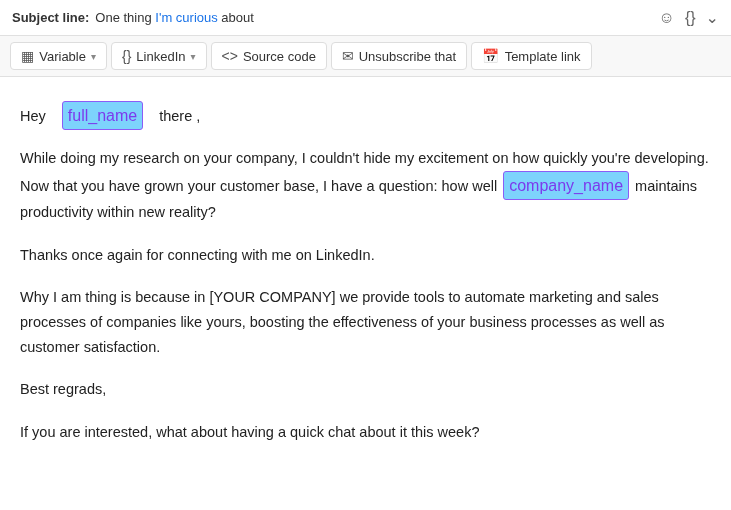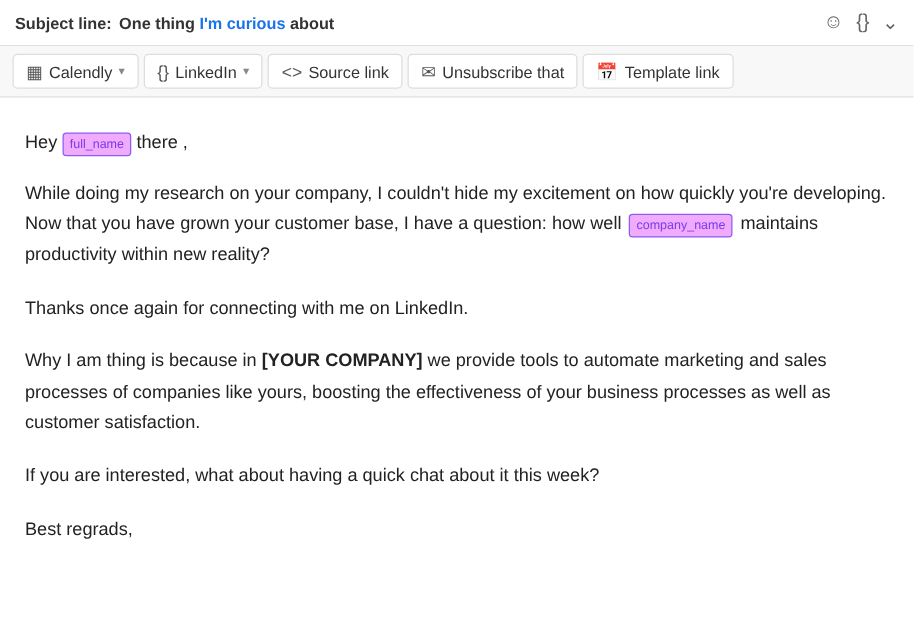"One thing I'm curious about" .subject-text { font-weight: bold -> none }
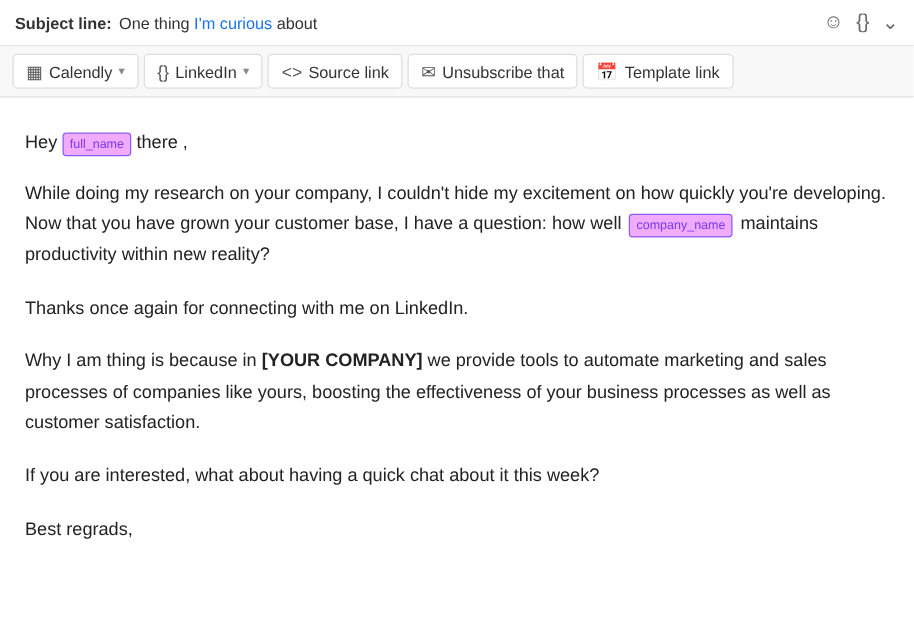"Calendly" span { text: Calendly -> Variable }
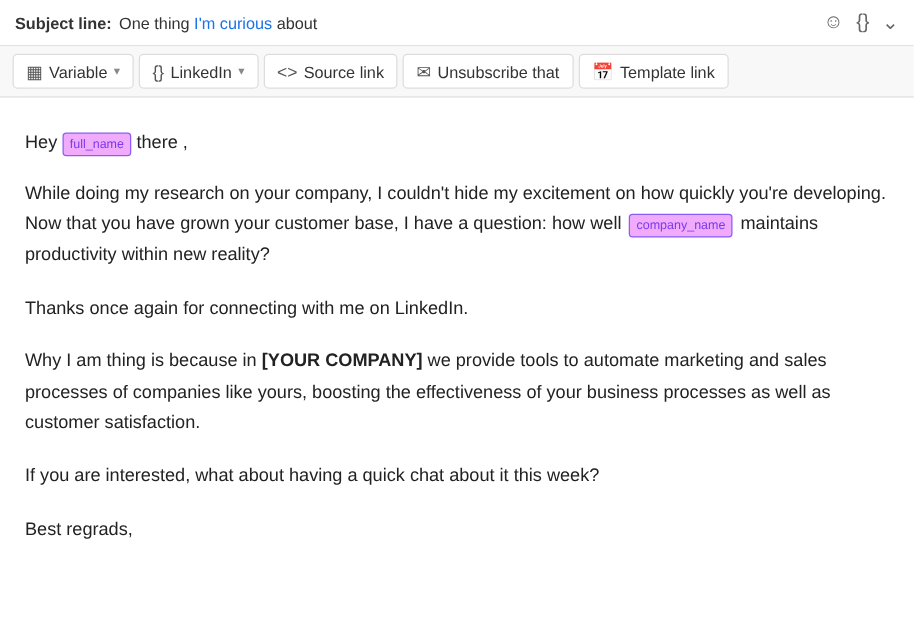"Source link" span { text: link -> code }
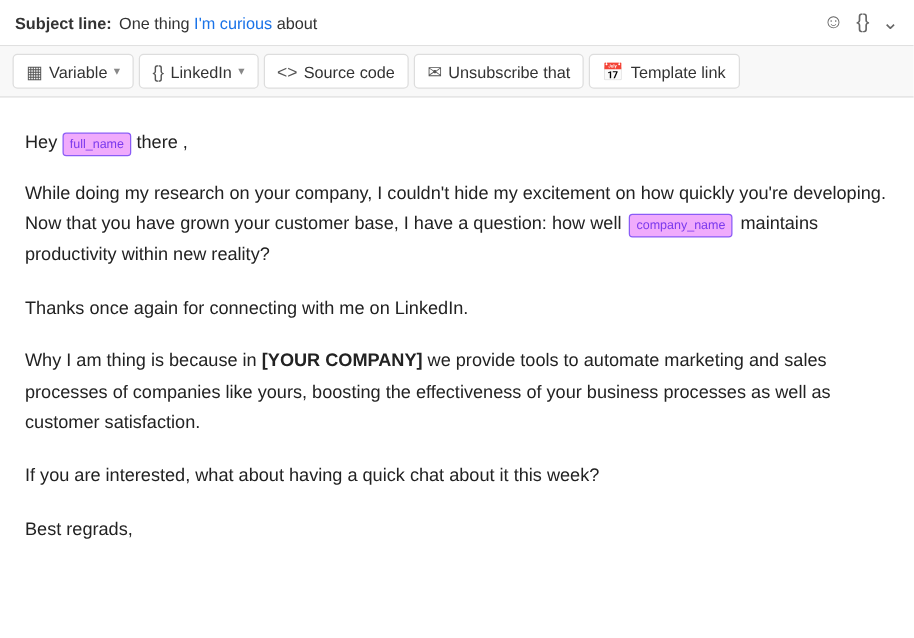"Hey" .greeting-line { gap: 2px -> 14px }
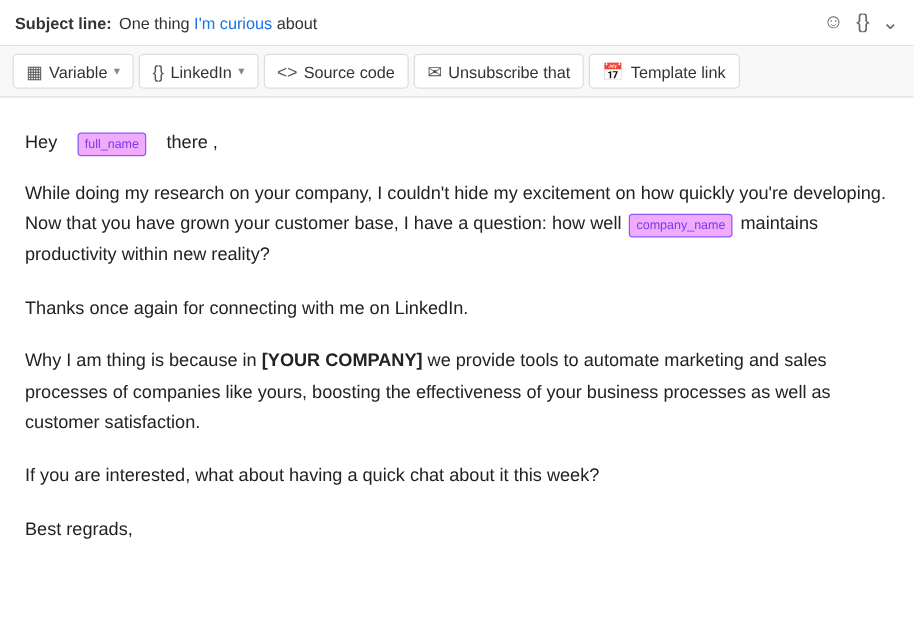"full_name" .var-pill { background: #f0abfc -> #7dd3fc; font-size: 10px -> 16px }
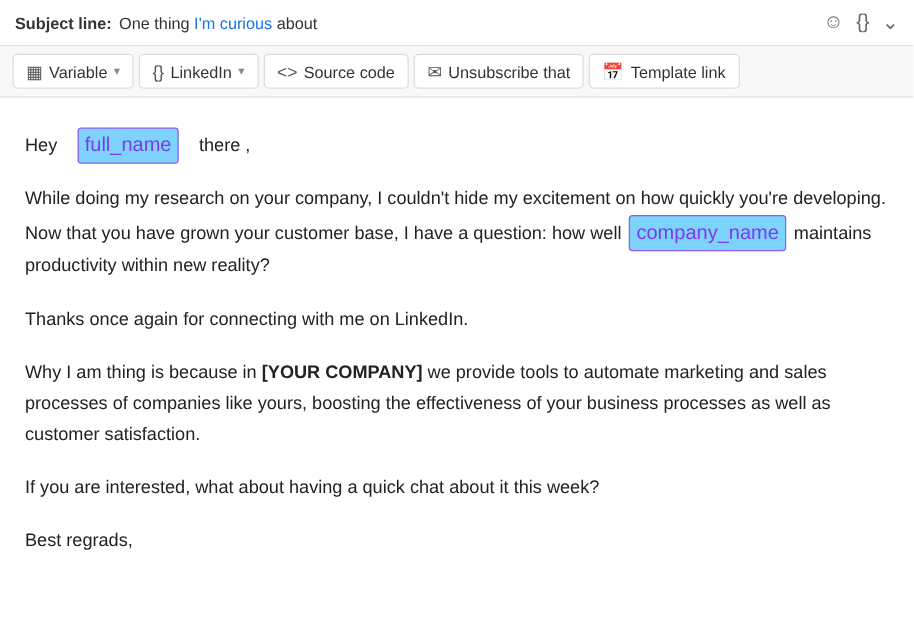"[YOUR COMPANY]" .bold { font-weight: 700 -> 400 }
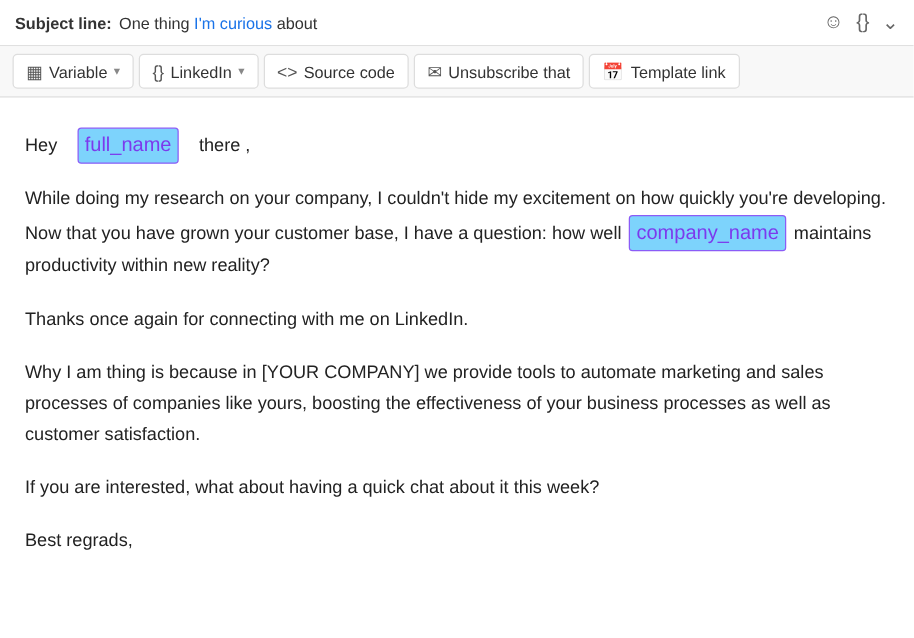"If you are interested, what" p { order: before "Best regrads," -> after "Best regrads," }
